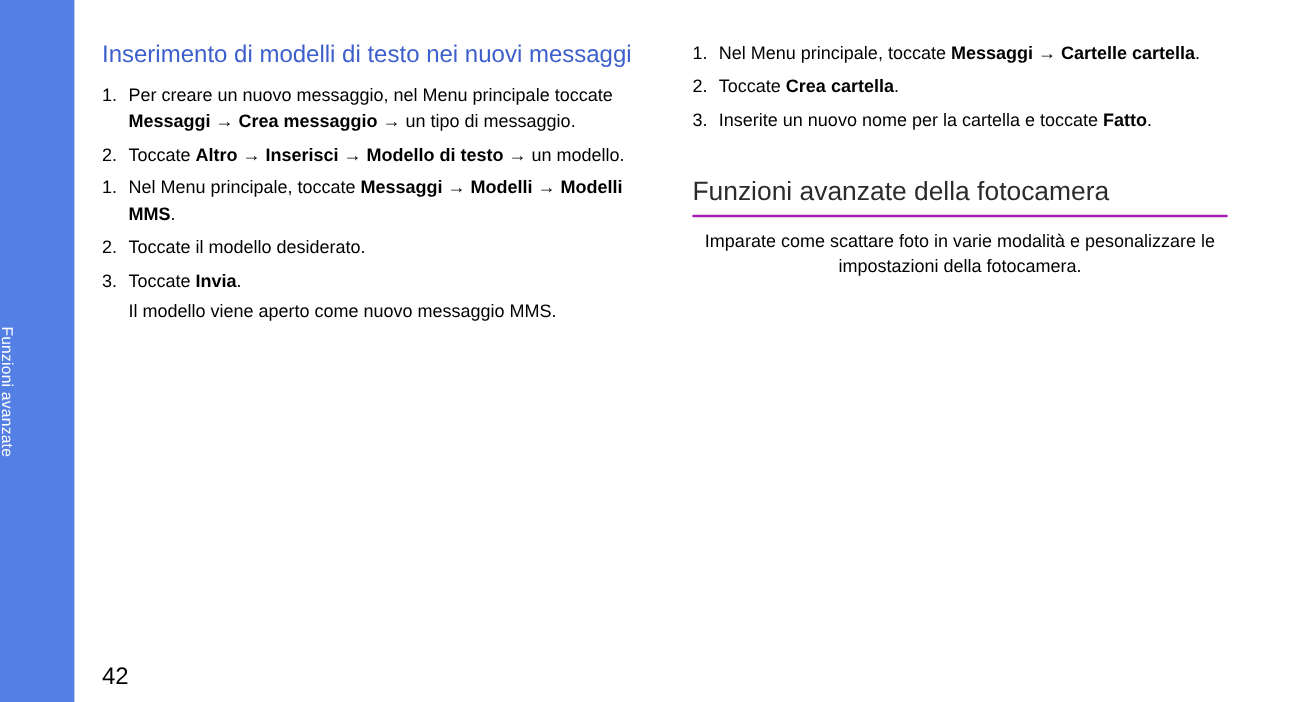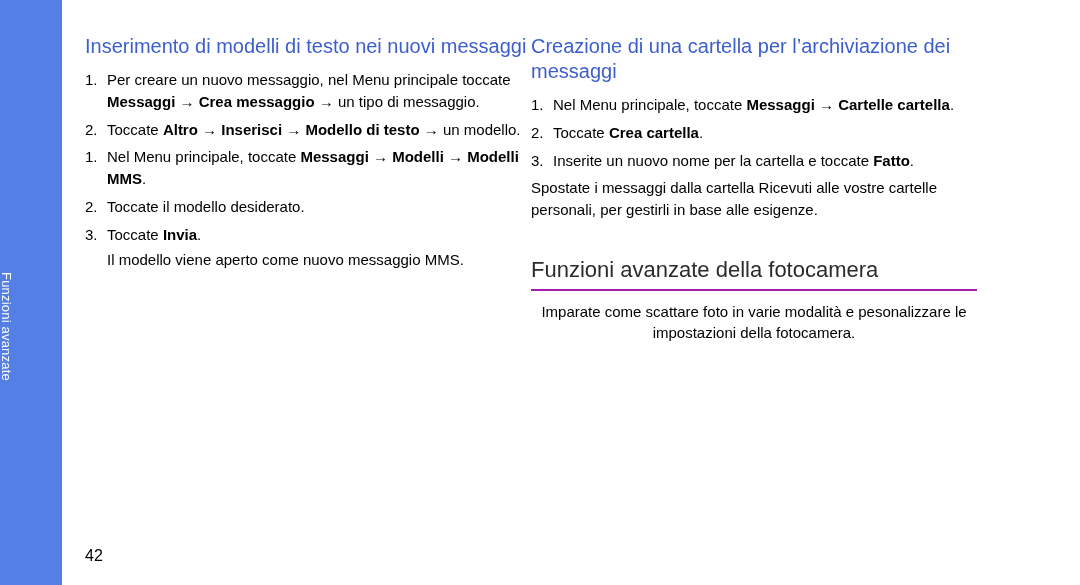"Inserimento di modelli di testo" .content { gap: none -> 46px }
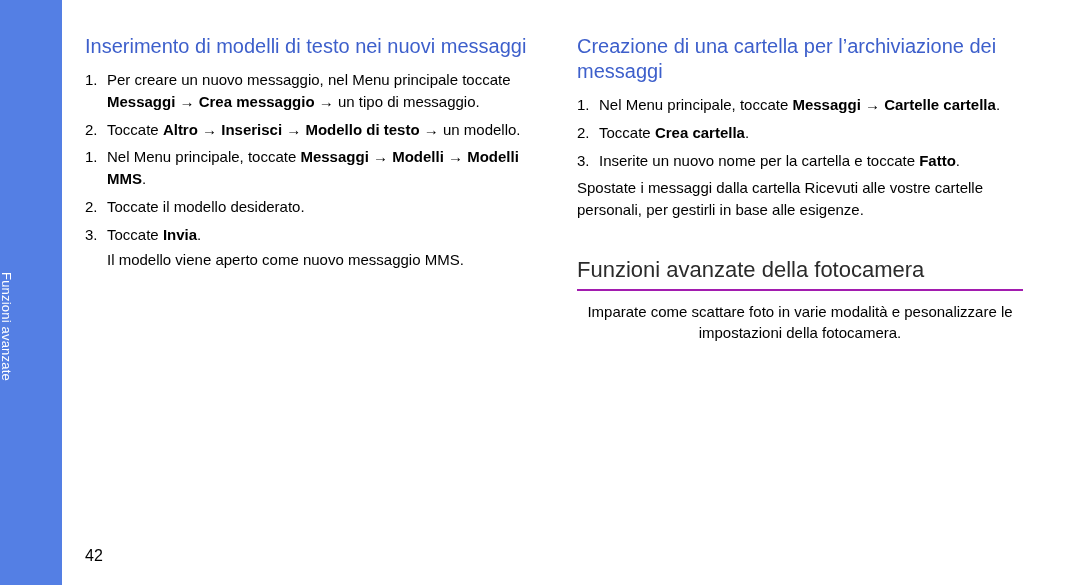"Creazione di una cartella per" h3.sect { html: <h3>Creazione di una cartella per l’archiviazione dei messaggi</h3> -> none }
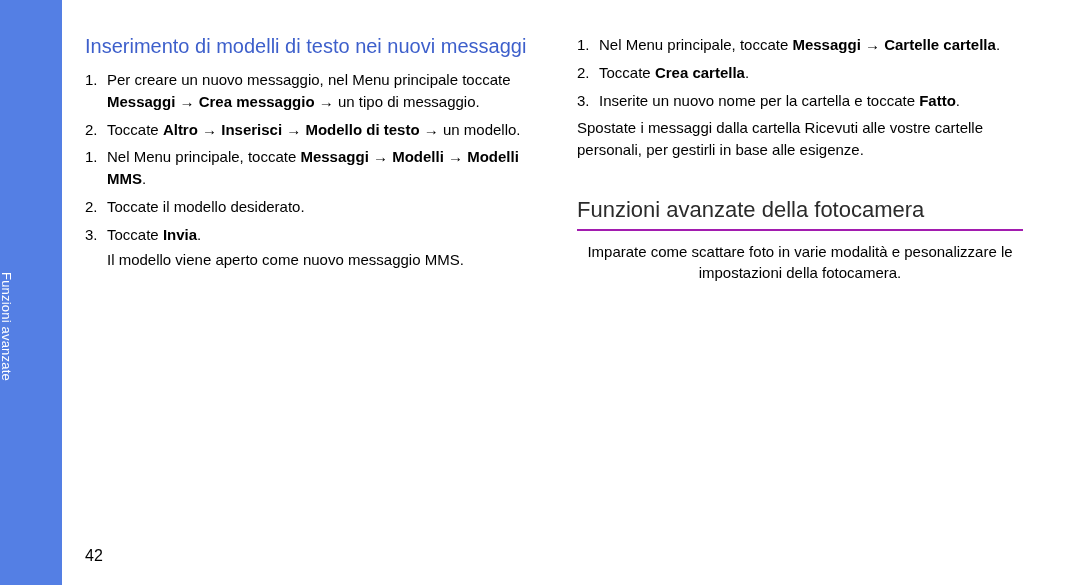"Spostate i messaggi dalla cartella" p.body-text { html: <p>Spostate i messaggi dalla cartella Ricevuti alle vostre cartelle personali, per gestirli in base alle esigenze.</p> -> none }
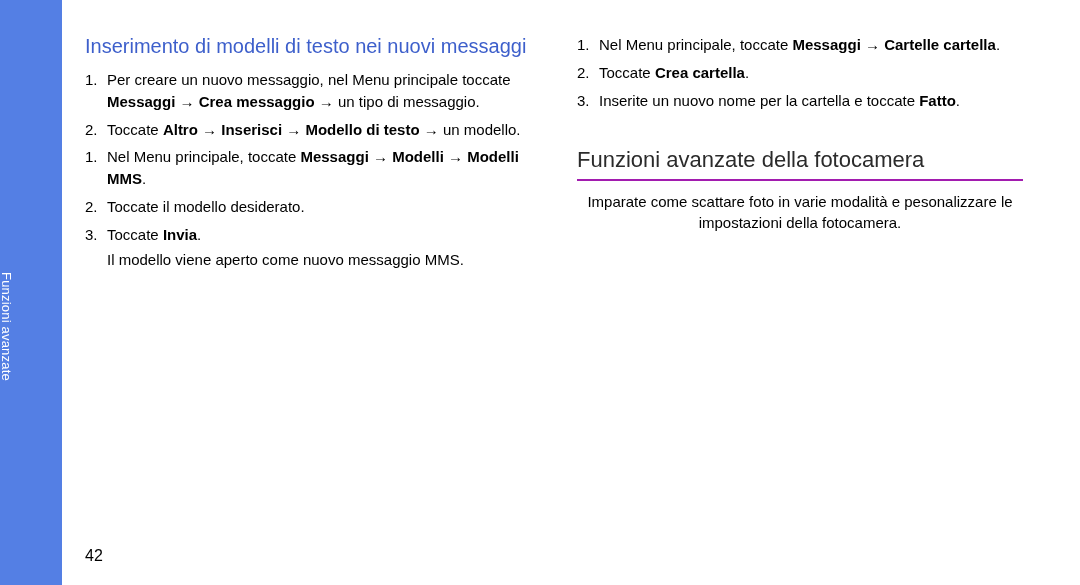"42" .page-num { bottom: 20px -> 9px; font-size: 16px -> 20px }
